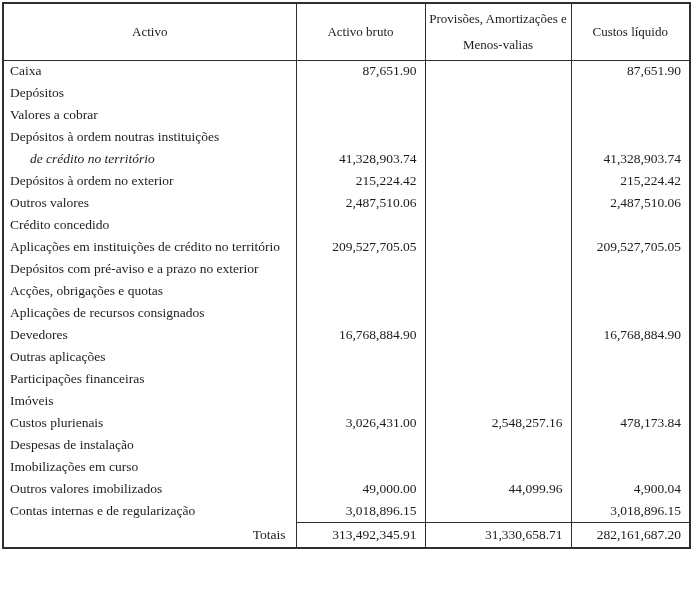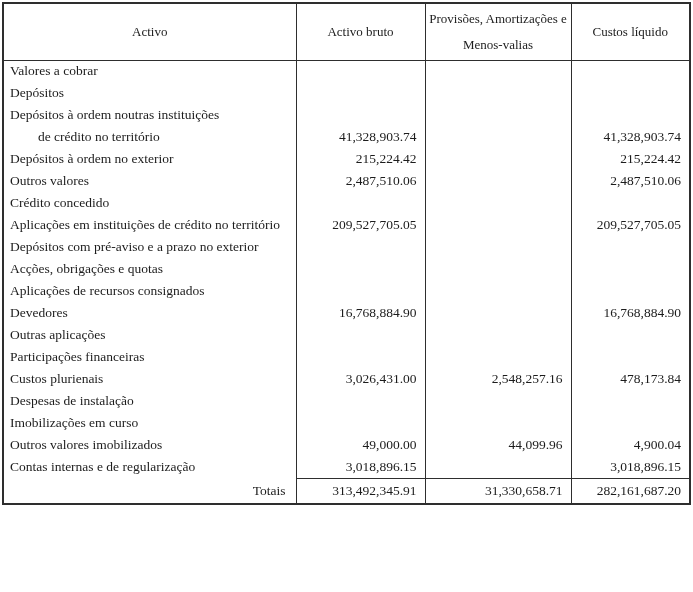"Caixa" tr { html: none -> <tr> <td>Caixa</td> <td>87,651.90</td> <td></td> <td>87,651.90</td> </tr> }
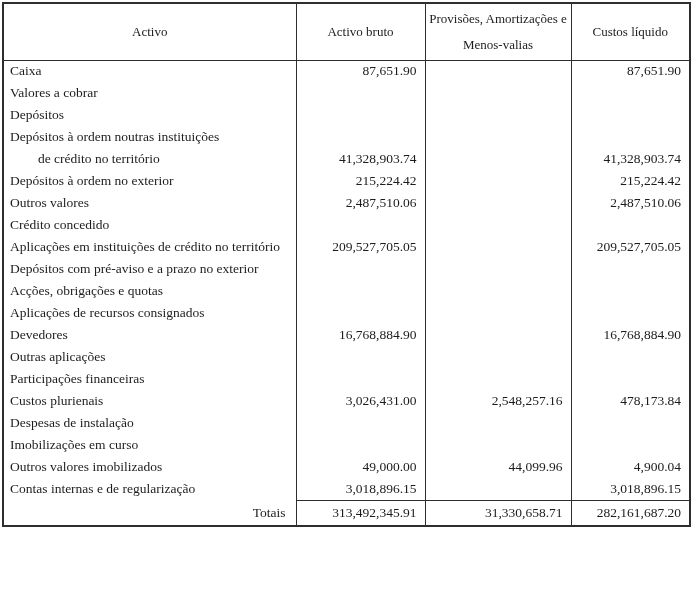"Valores a cobrar" tr { order: before "Depósitos" -> after "Depósitos" }
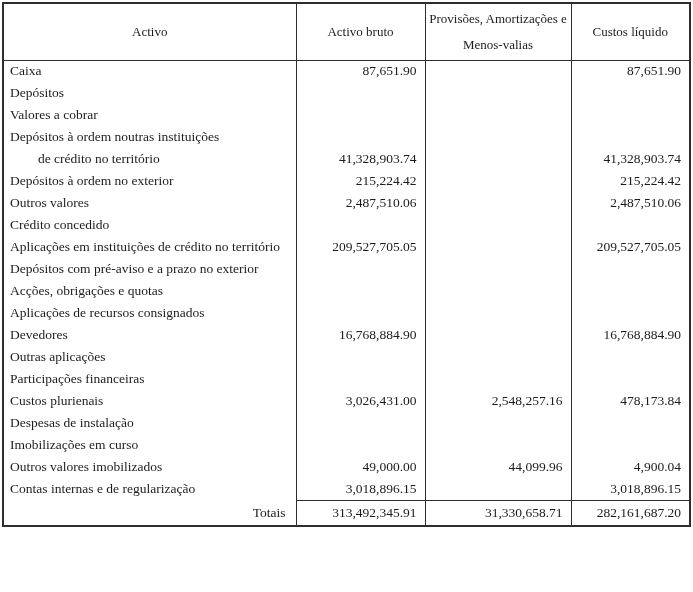"de crédito no território" td.label.indent { font-style: none -> italic; padding-left: 34px -> 26px }
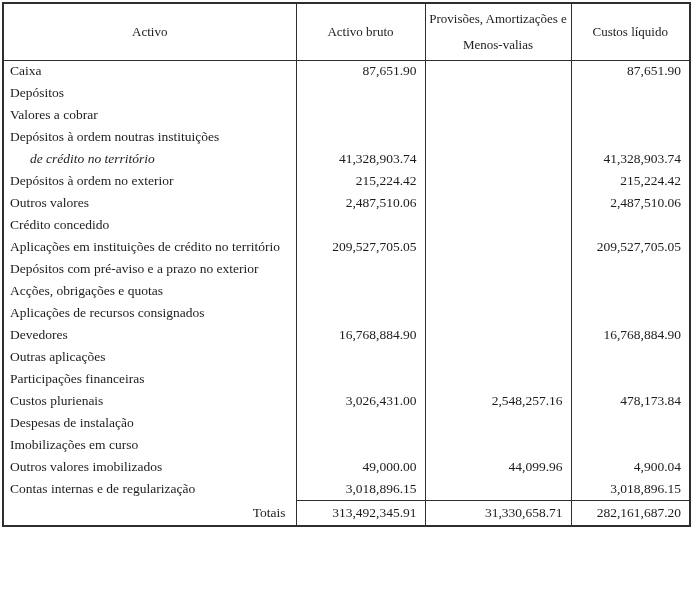"Imóveis" tr { html: none -> <tr> <td>Imóveis</td> <td></td> <td></td> <td></td> </tr> }
